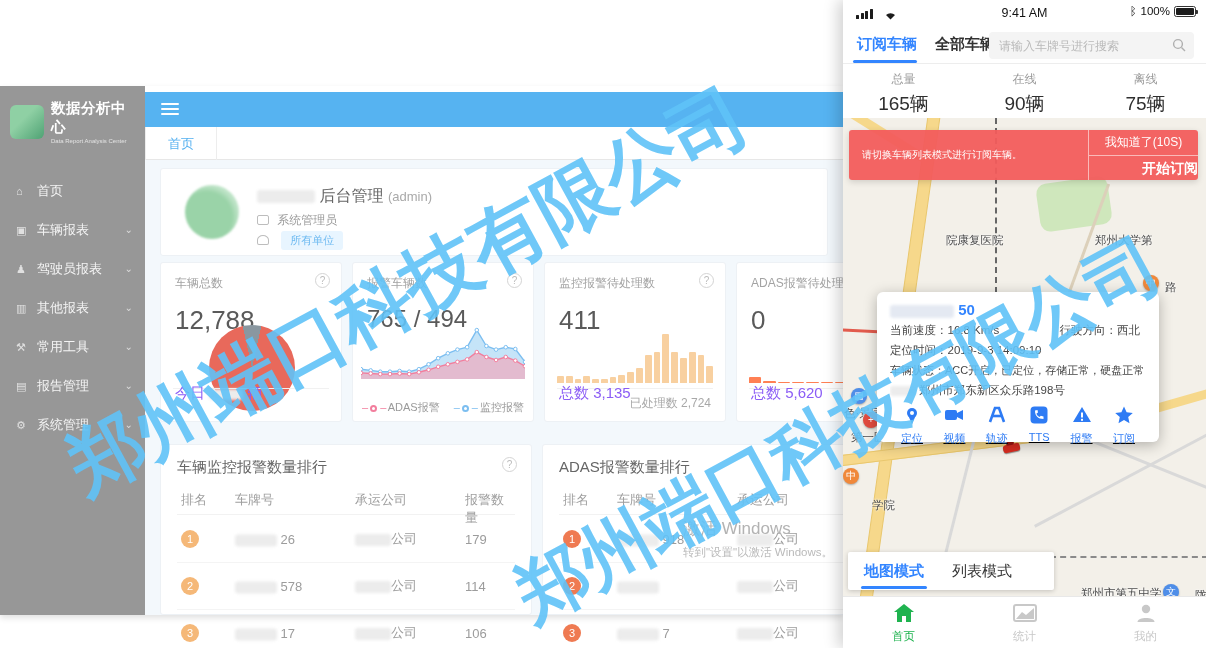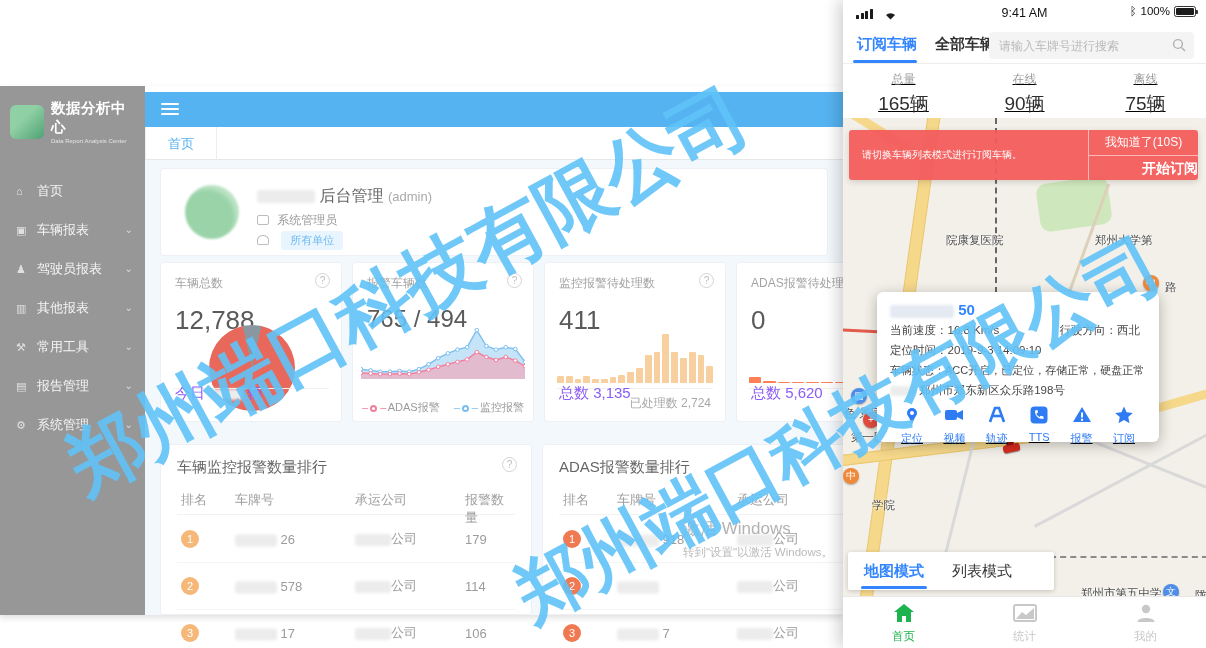"总量" .mstat { text-decoration: underline -> none }
